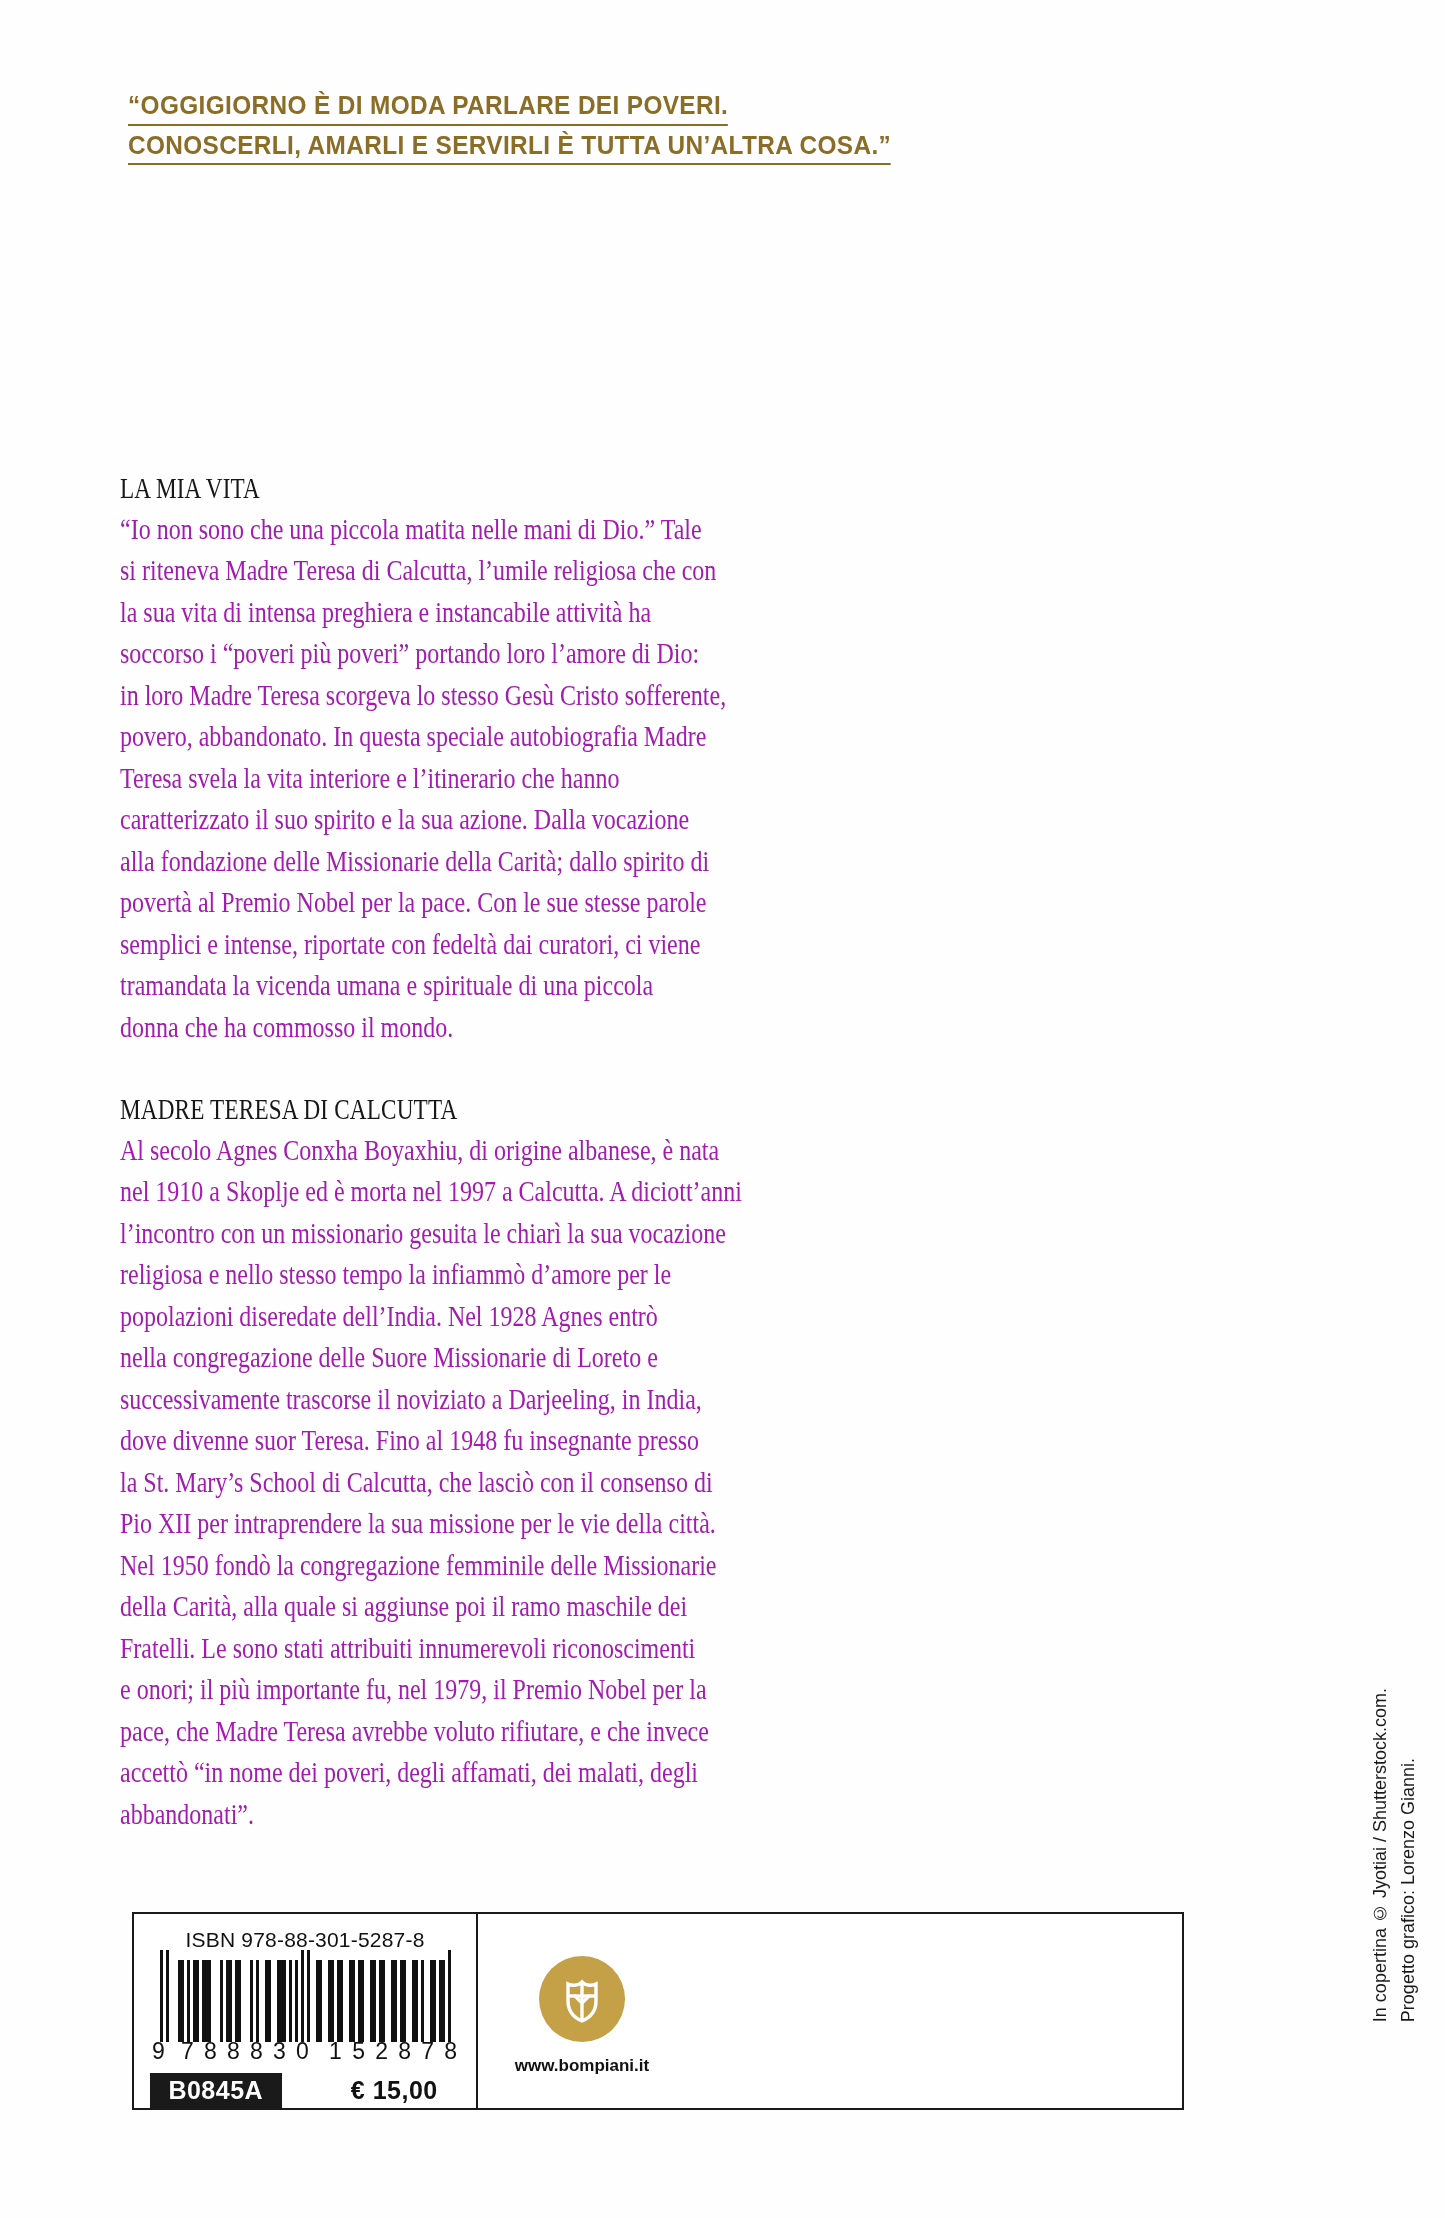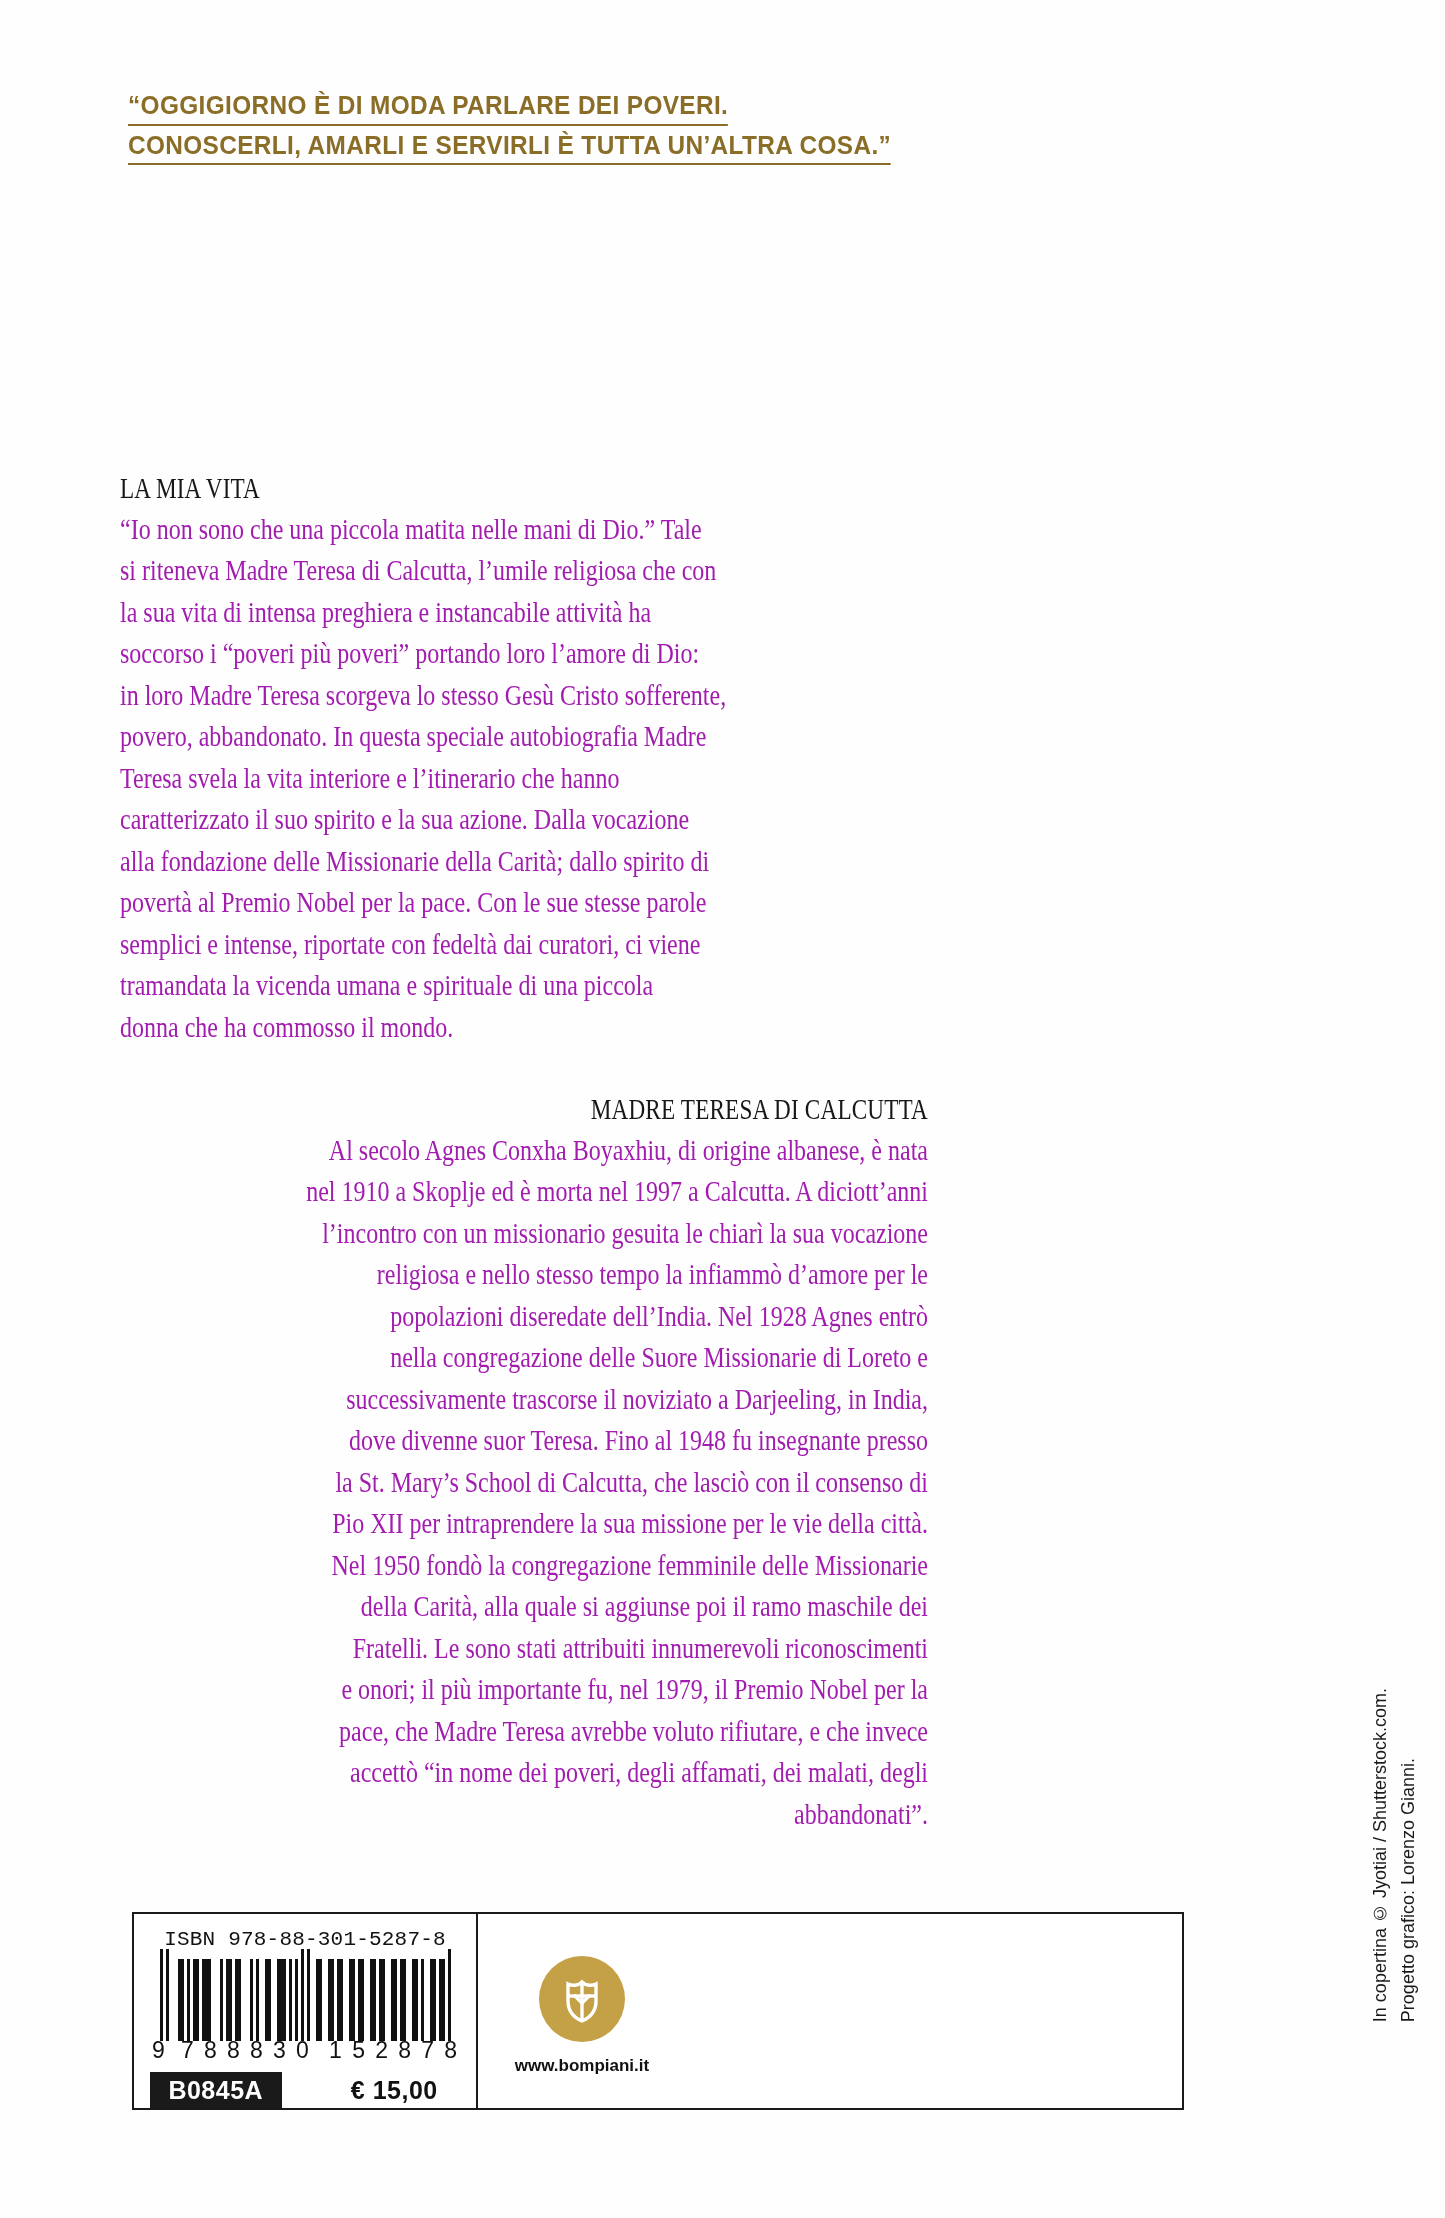"MADRE TERESA DI CALCUTTA" .section:last-child { text-align: right -> none }
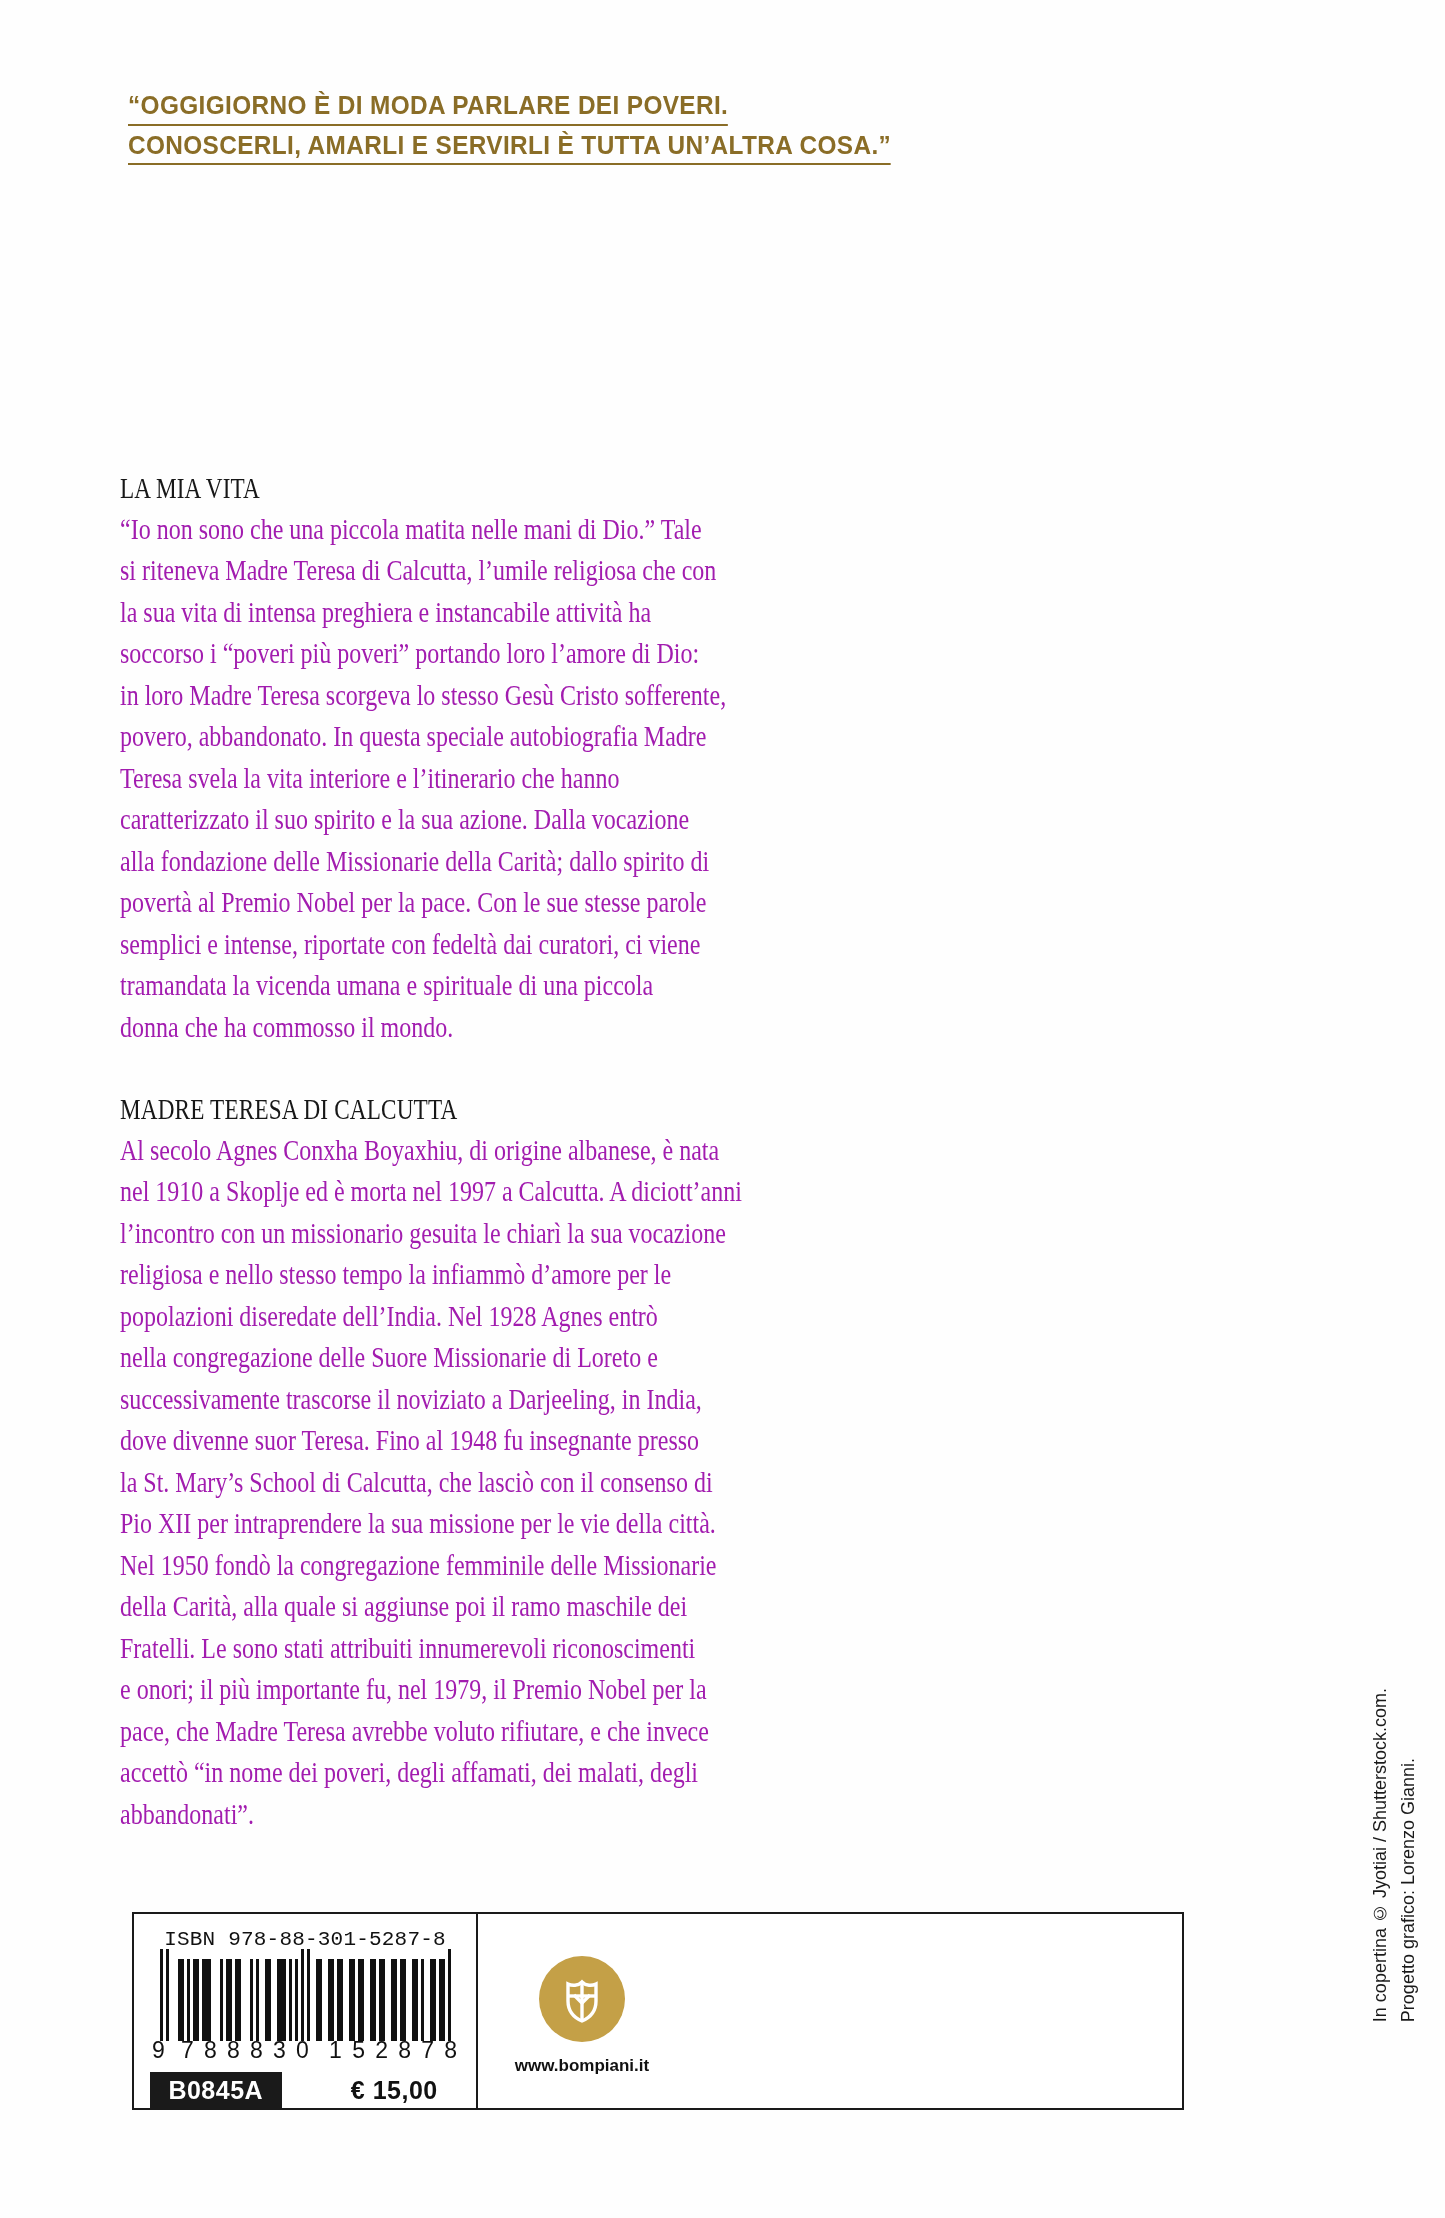"ISBN 978-88-301-5287-8" .isbn-text { font-family: Liberation Mono, monospace -> Liberation Sans, sans-serif }
